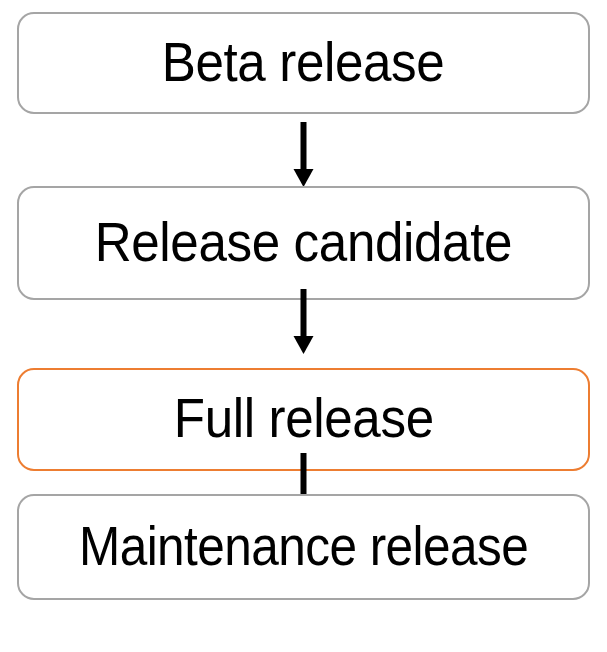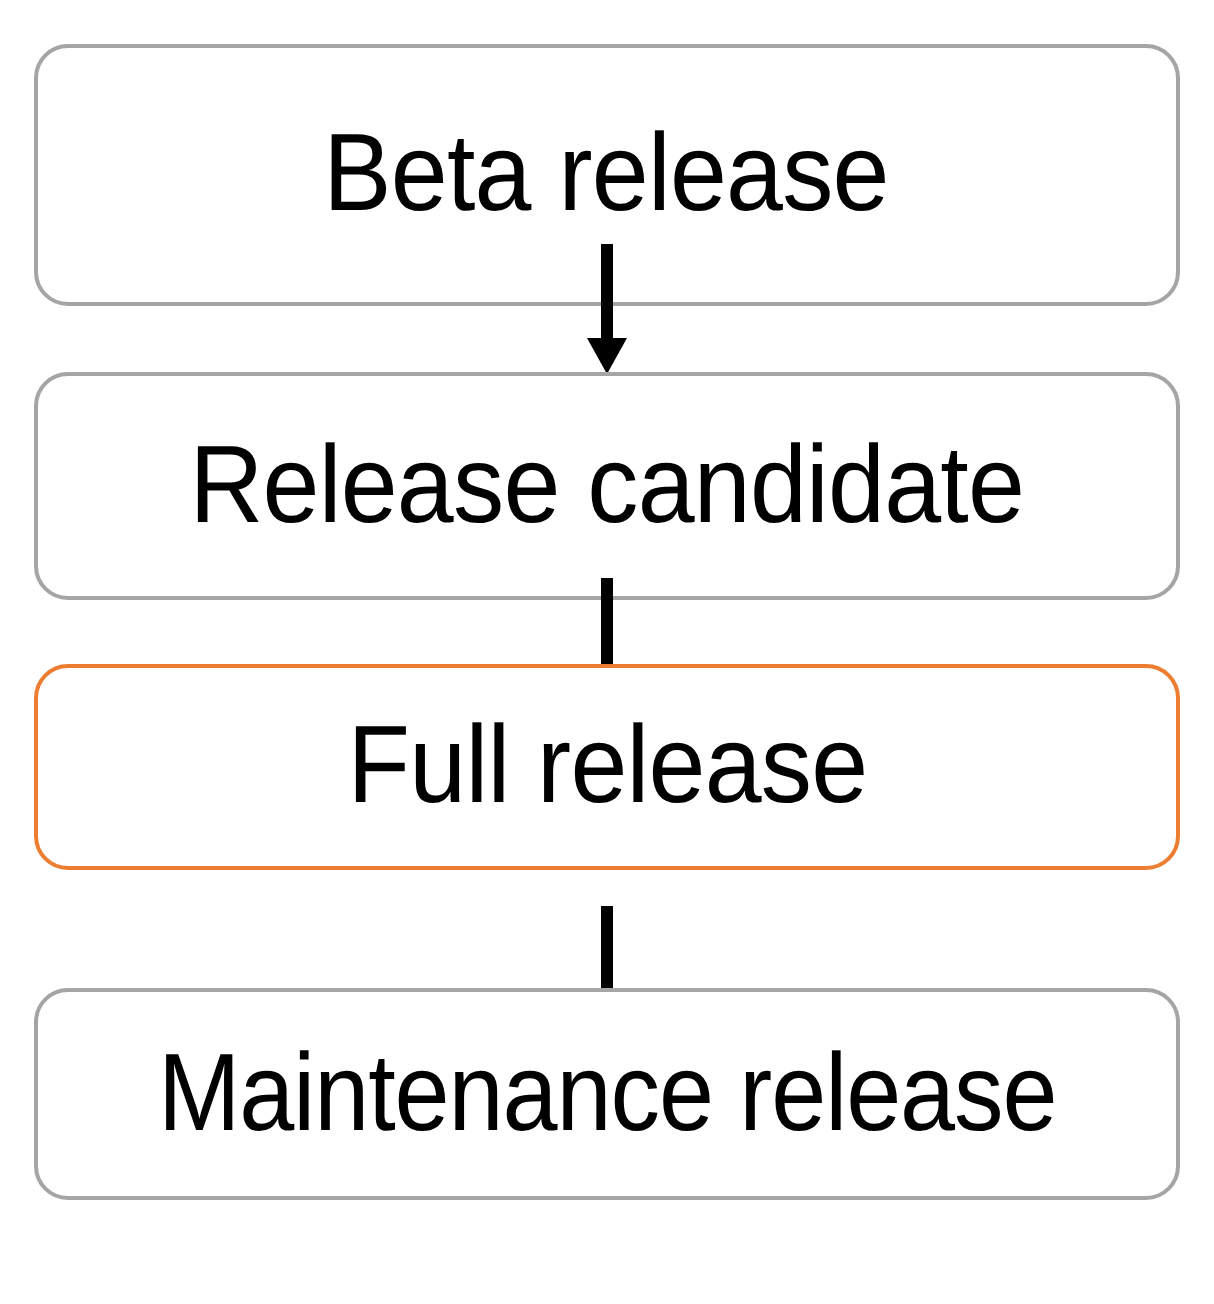"Beta release" #node-beta { height: 131px -> 102px; top: 22px -> 12px }
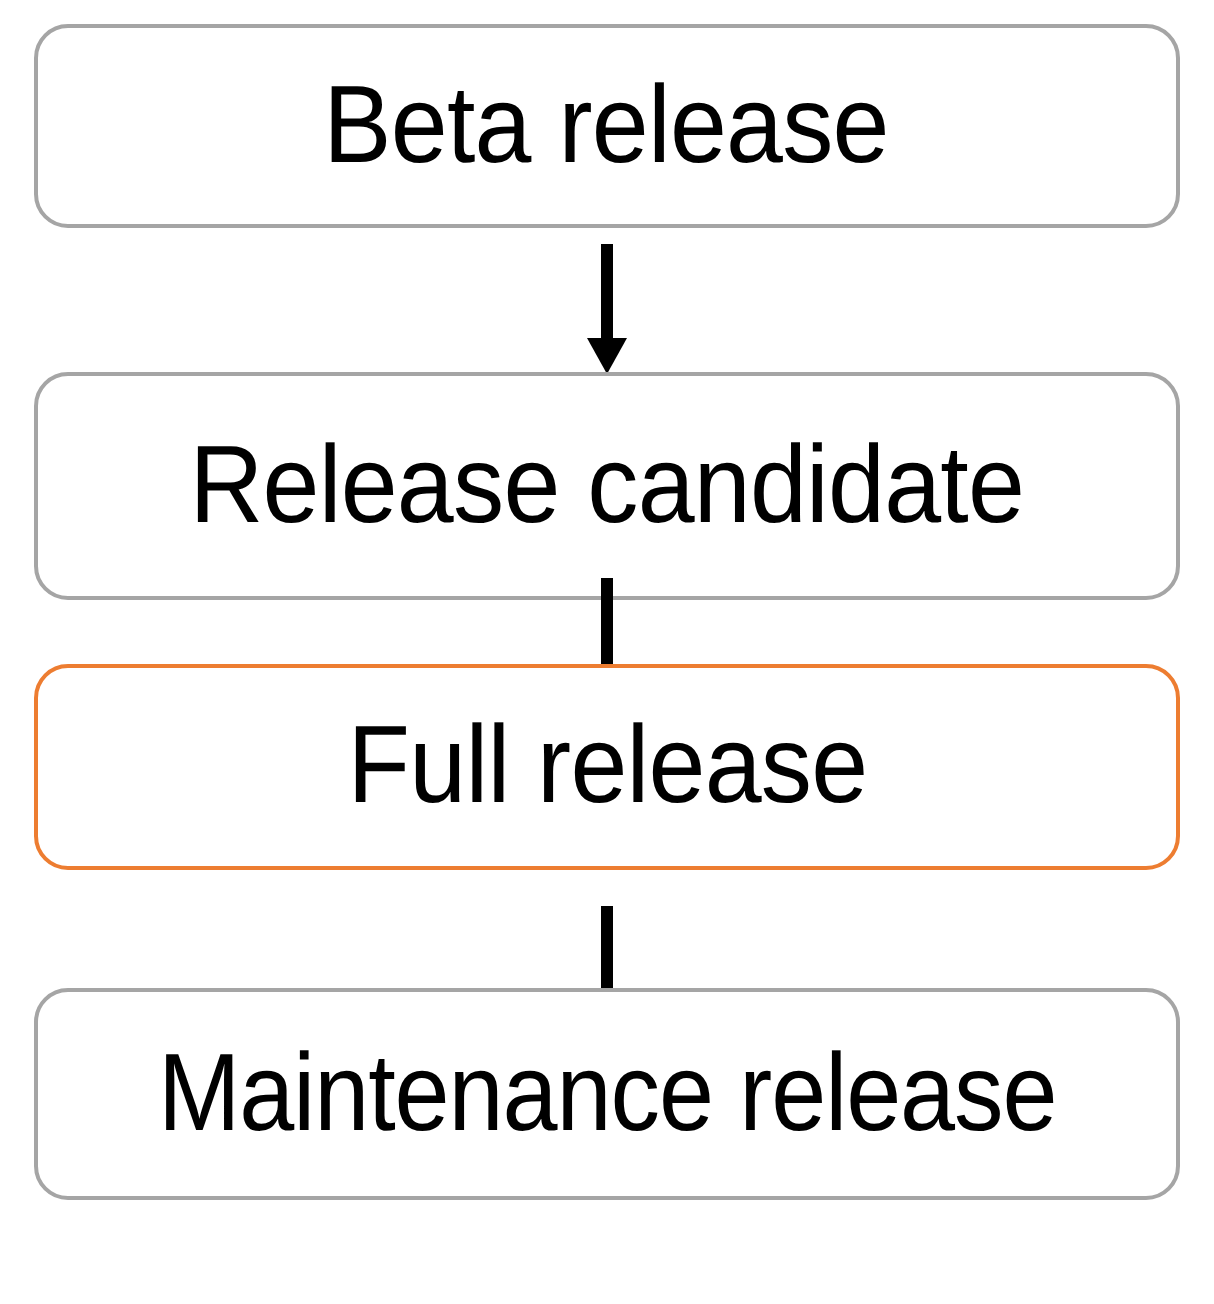"Full release" #node-full { top: 332px -> 368px }
